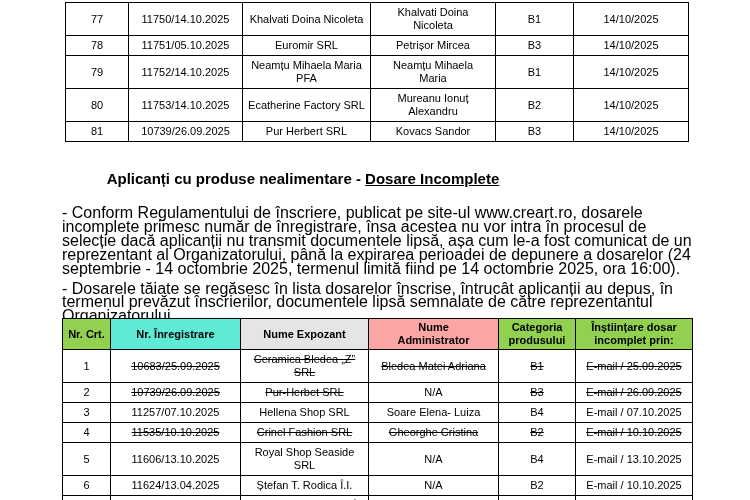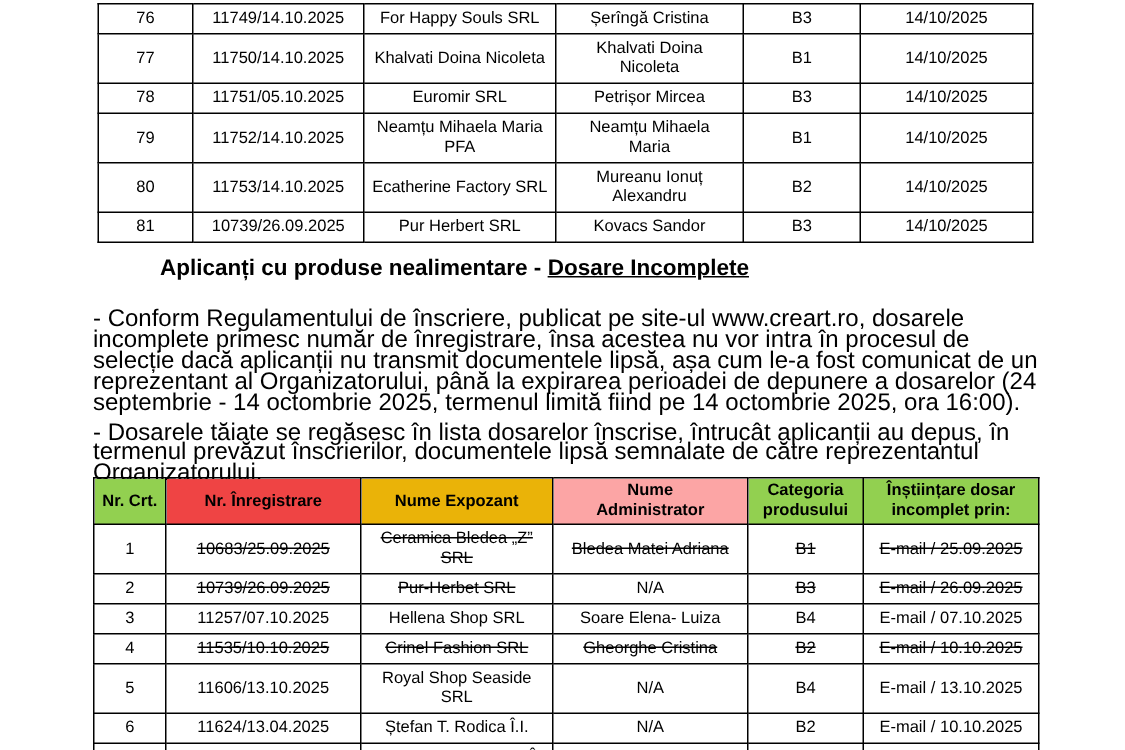"76" tr { html: <tr> <td>76</td> <td>11749/14.10.2025</td> <td>For Happy Souls SRL</td> <td>Șerîngă Cristina</td> <td>B3</td> <td>14/10/2025</td> </tr> -> none }
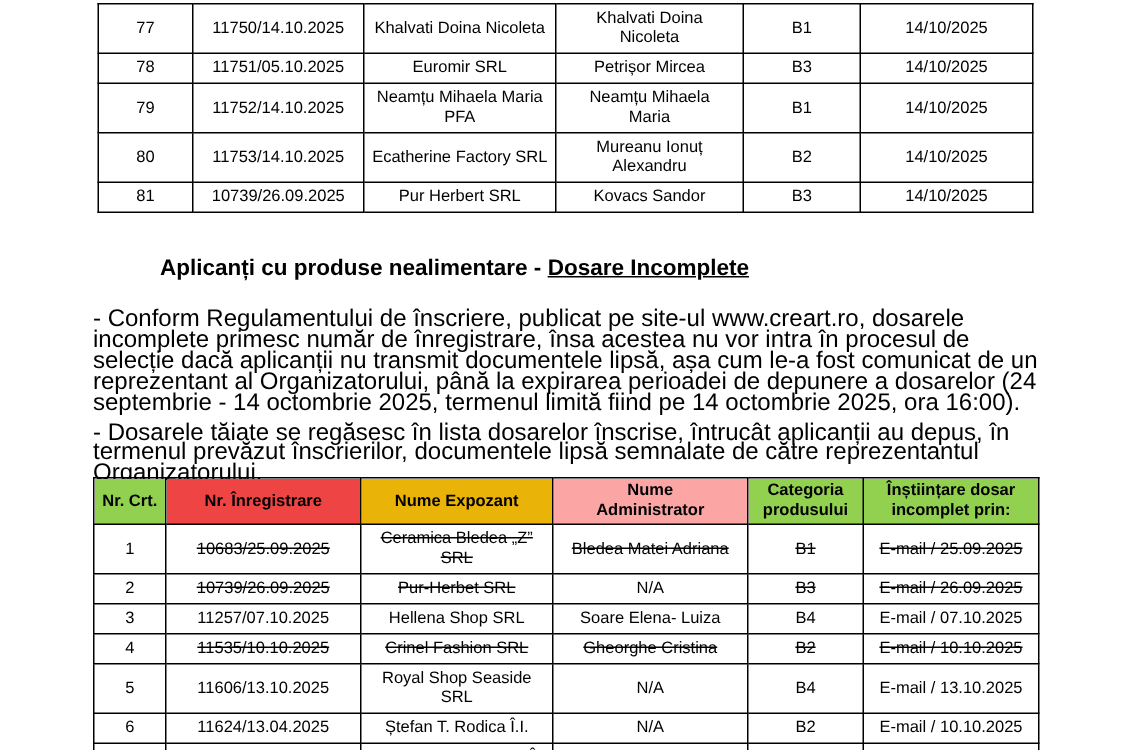"Nr. Înregistrare" th { background: #ef4444 -> #5eead4 }
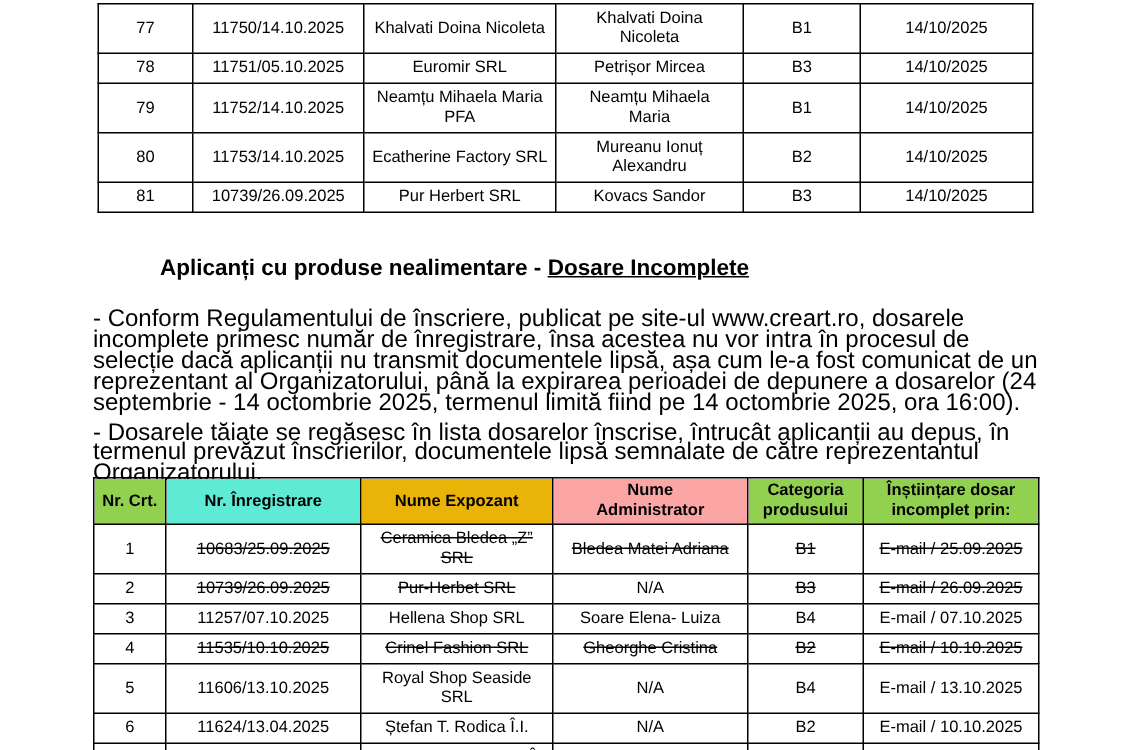"Nume Expozant" th { background: #eab308 -> #e5e5e5 }
